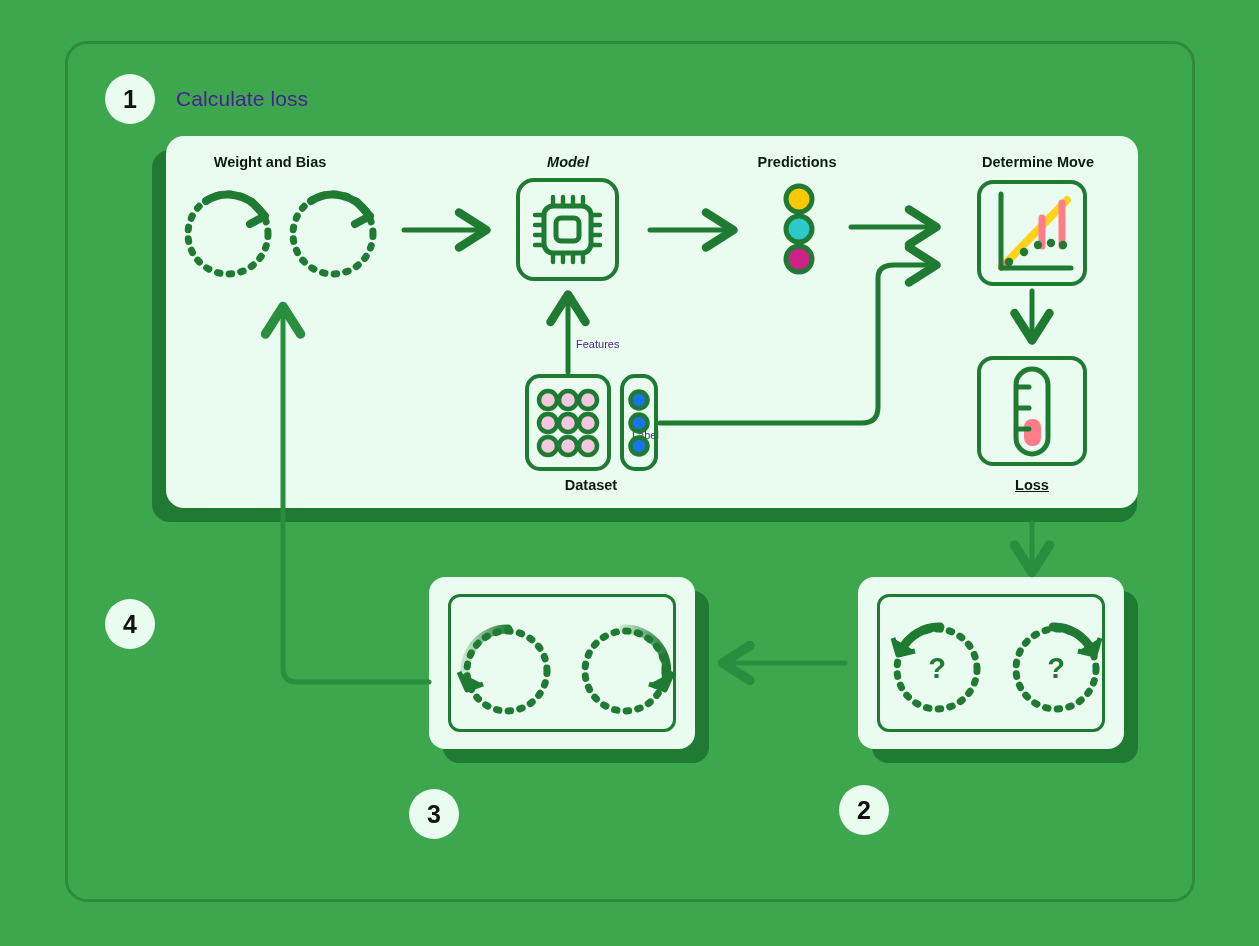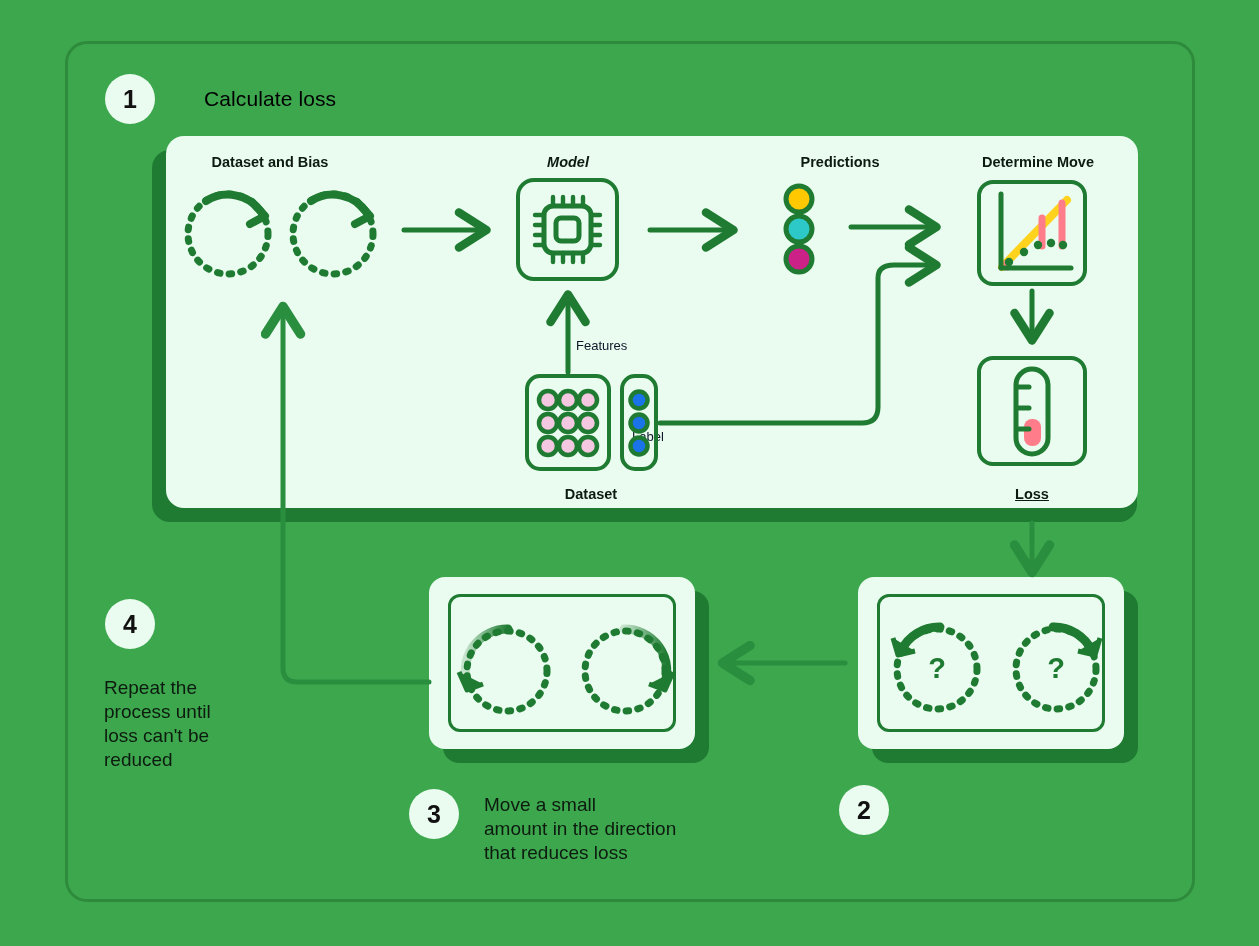"Calculate loss" .step1-title { color: #000000 -> #4c1d95; margin-left: 28px -> none }
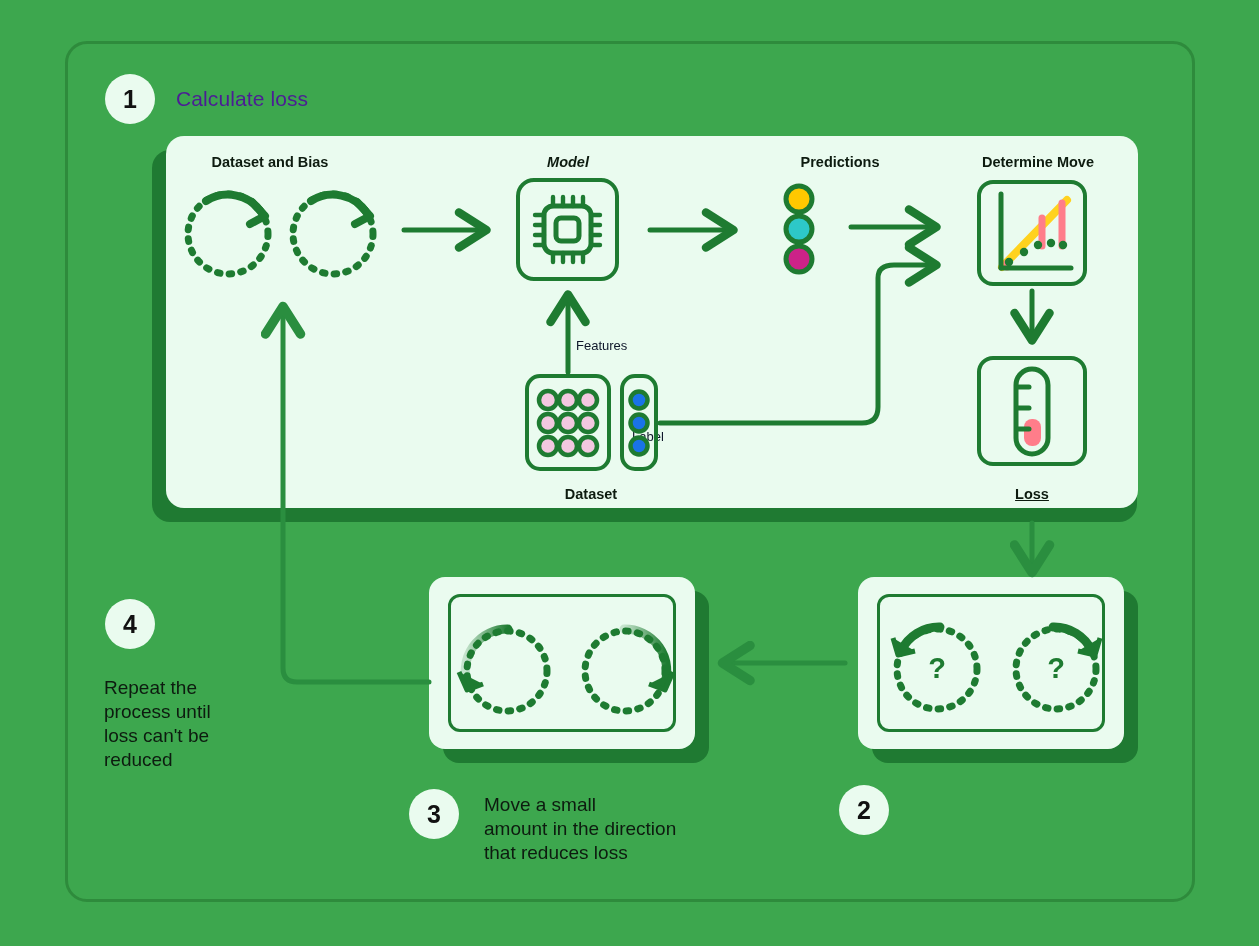"Dataset and Bias" div.sec-head { text: Dataset -> Weight }
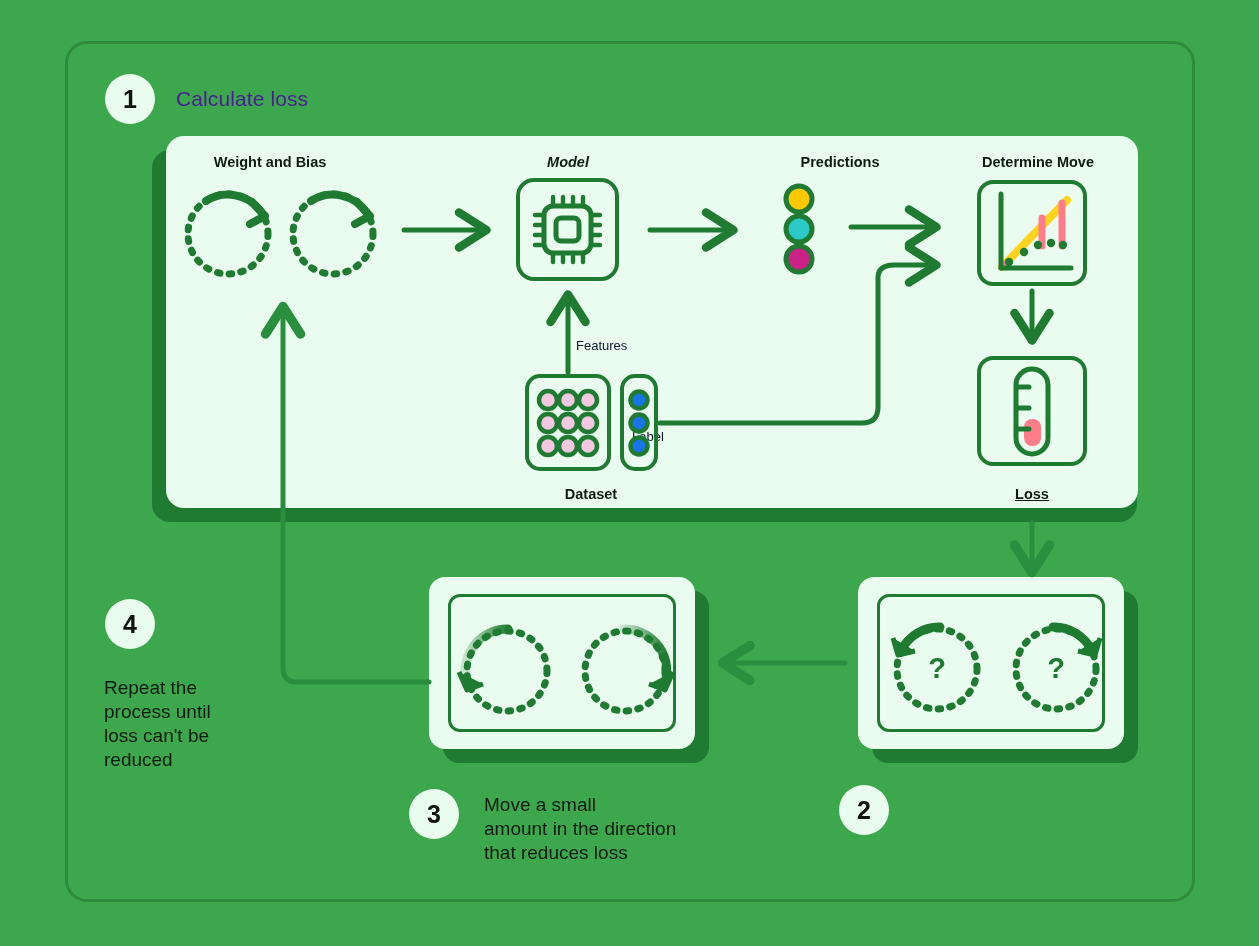"Predictions" .h-pred { left: 740px -> 697px }
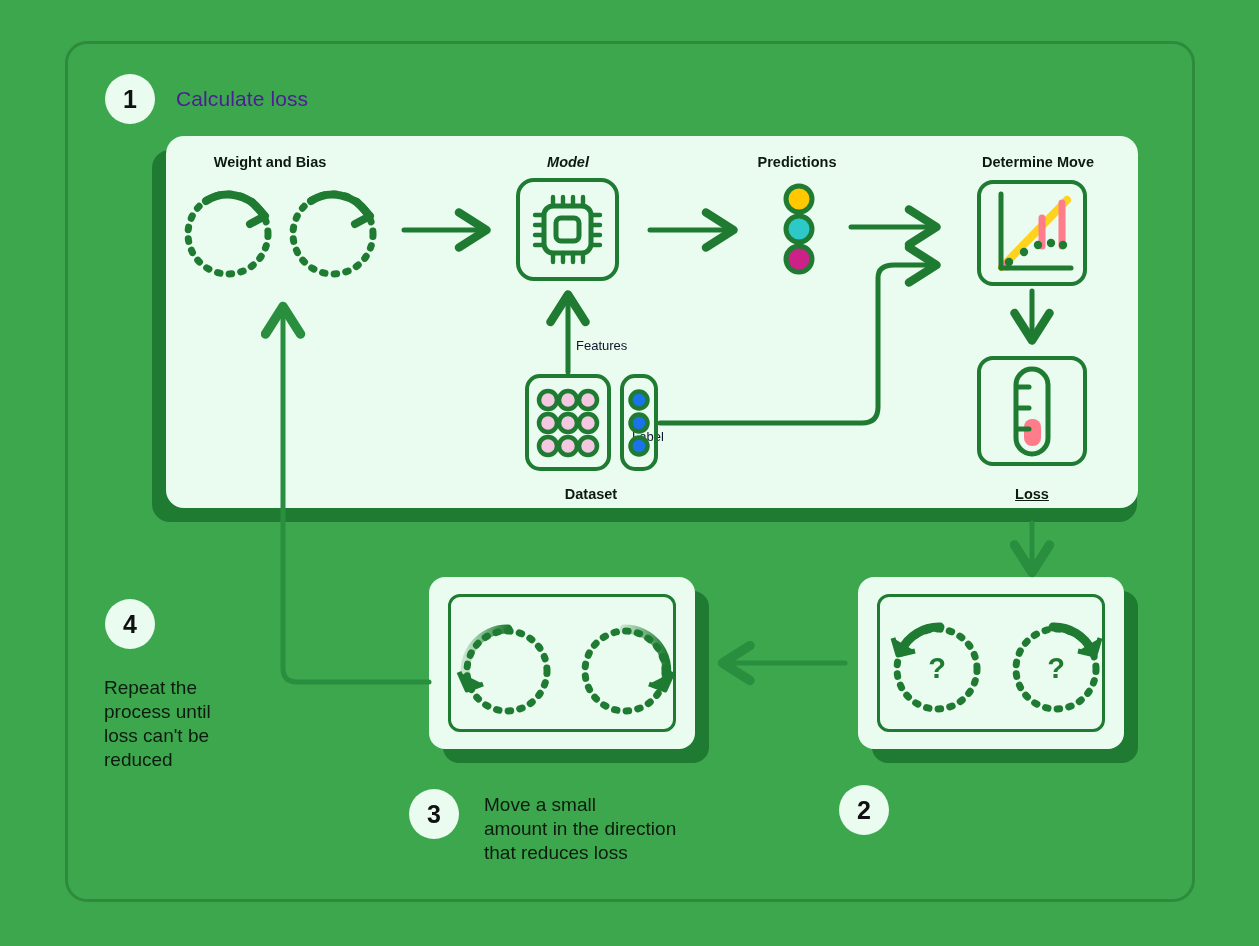"Features" .edge-label { color: #0f172a -> #4c1d95; font-size: 13px -> 11px }
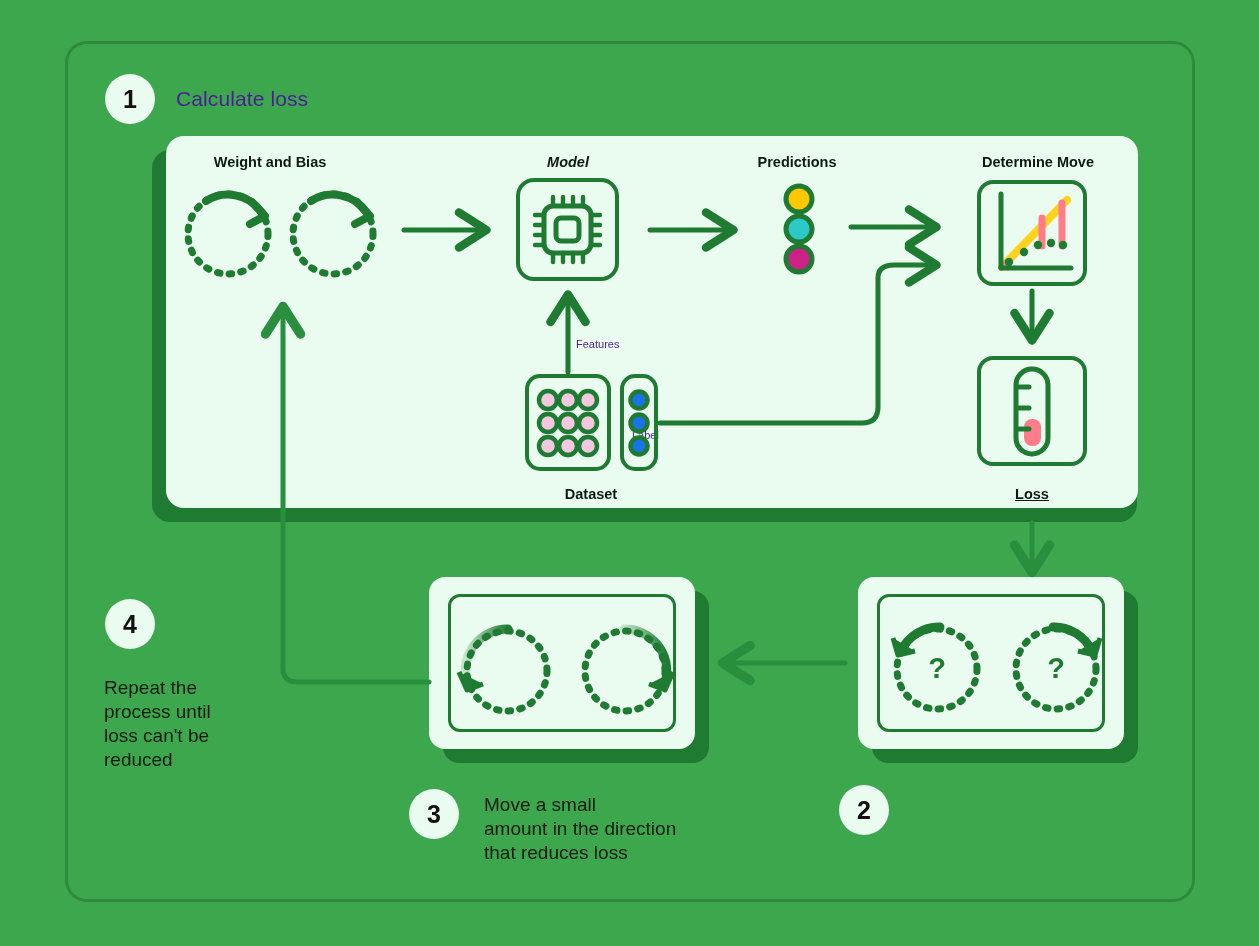"Dataset" .cap { margin-top: 9px -> none }
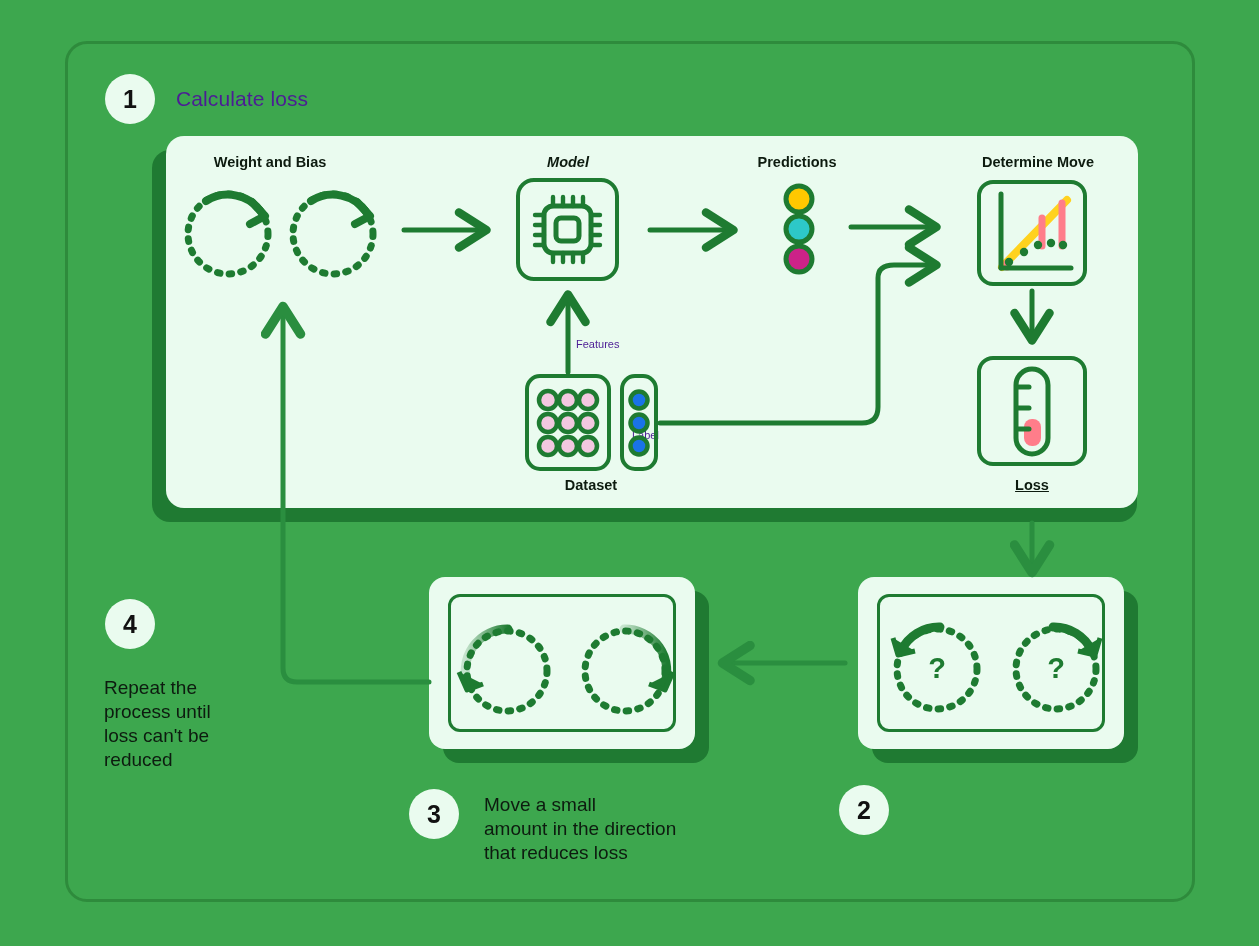"Repeat the" div.step-text { html: <div>Repeat the process until loss can't be reduced</div> -> none }
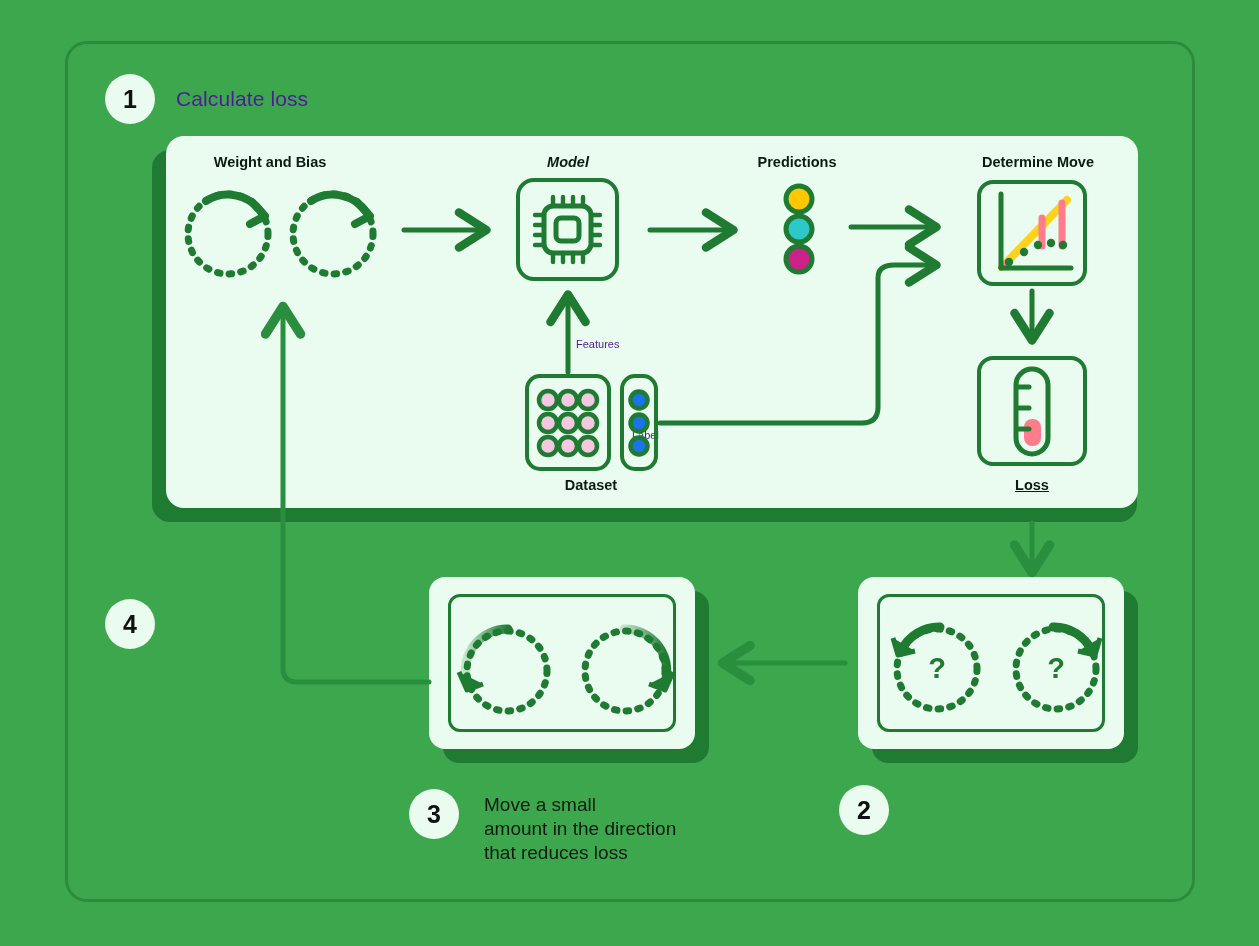"Move a small" div.step-text { html: <div>Move a small amount in the direction that reduces loss</div> -> none }
